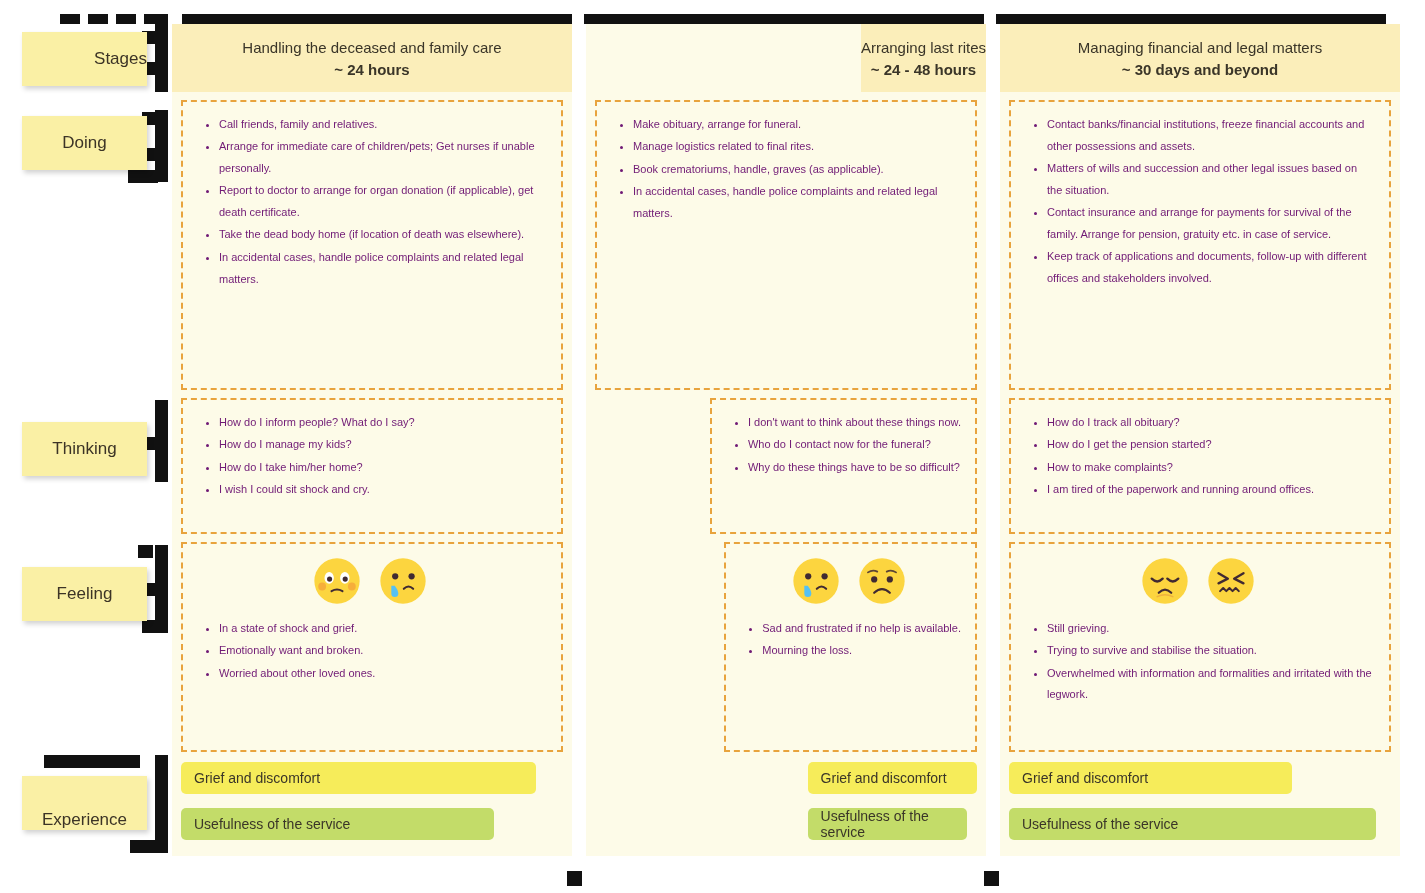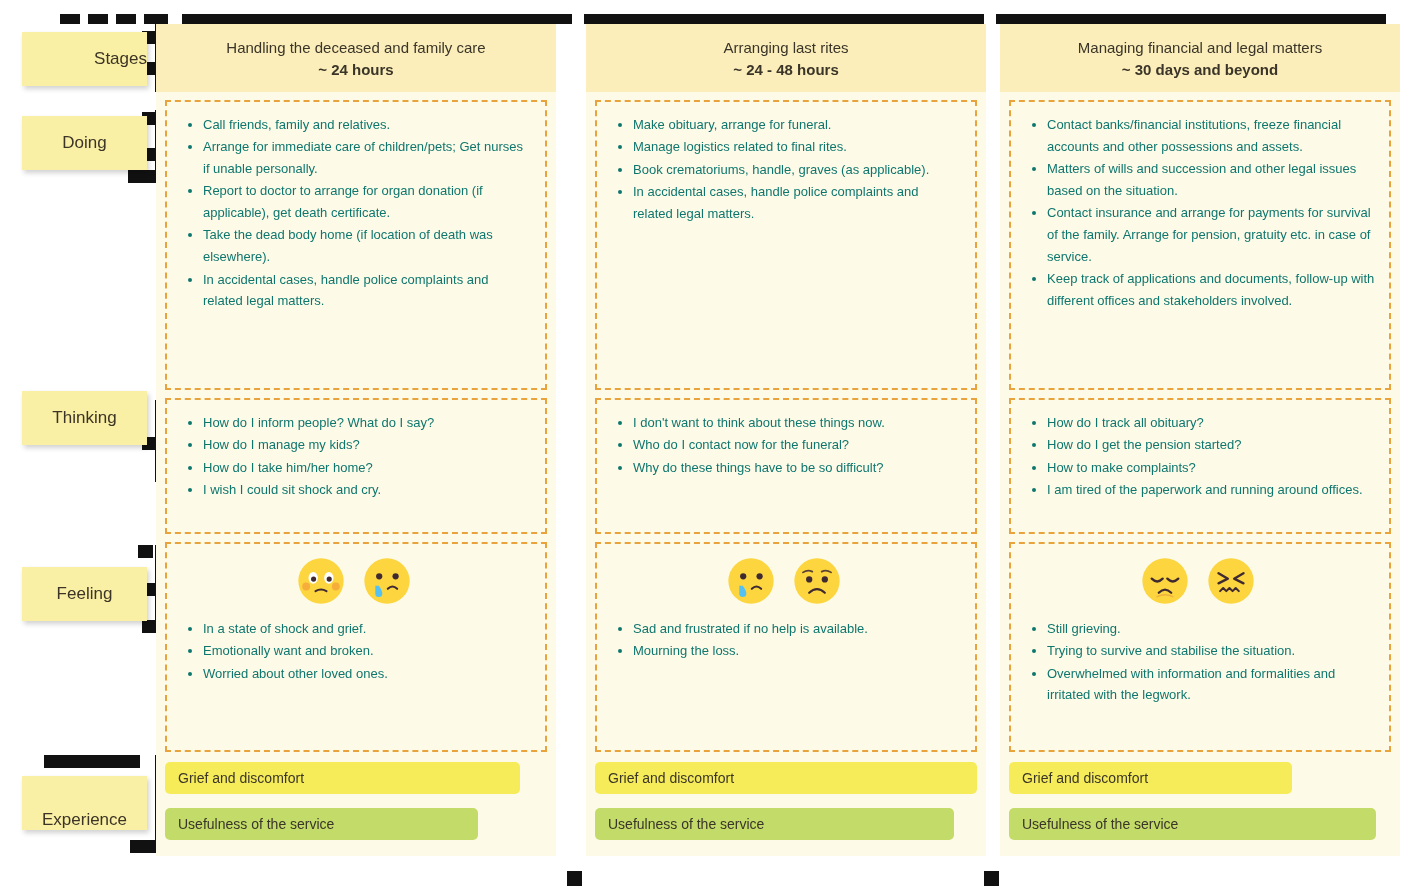"Handling the deceased and family" .col.c1 { left: 156px -> 172px }
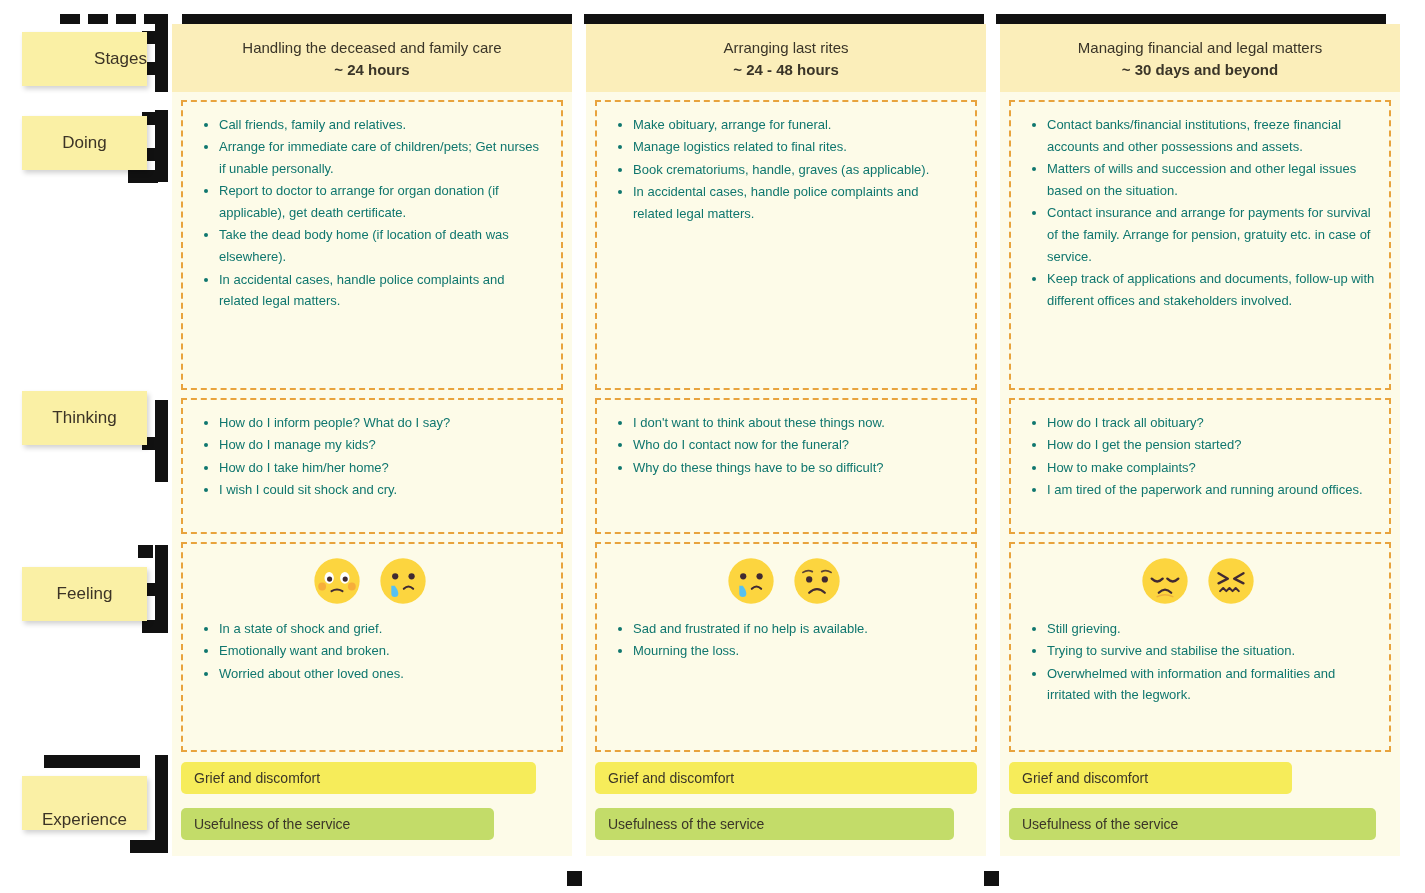"Arranging last rites" .col.c2 { align-items: none -> flex-end }
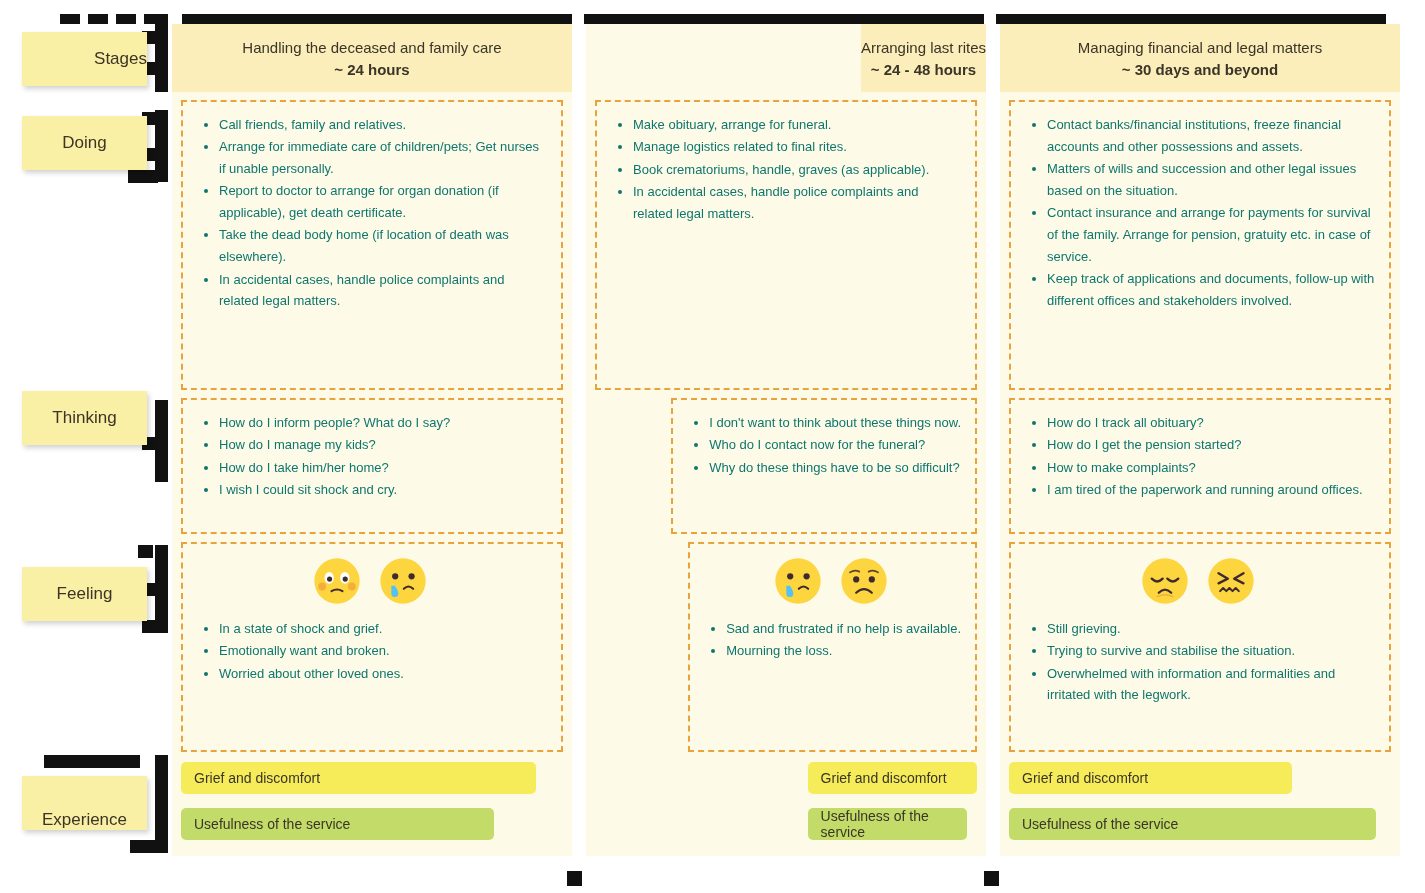"Call friends, family and relatives." .cell li { color: #0f766e -> #701a75; font-size: 13px -> 11px }
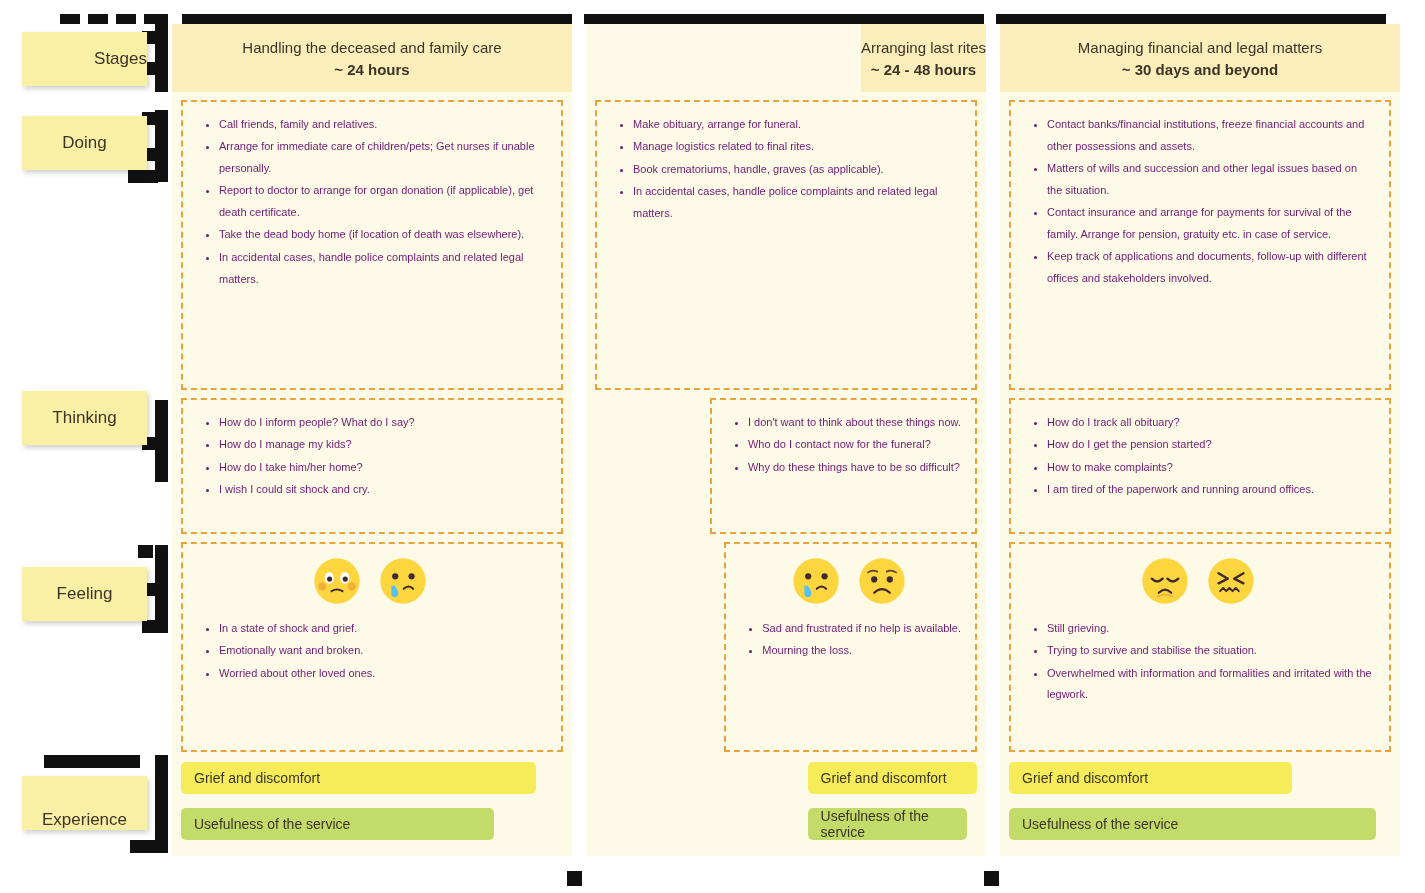"Thinking" div.chip { top: 391px -> 422px }
